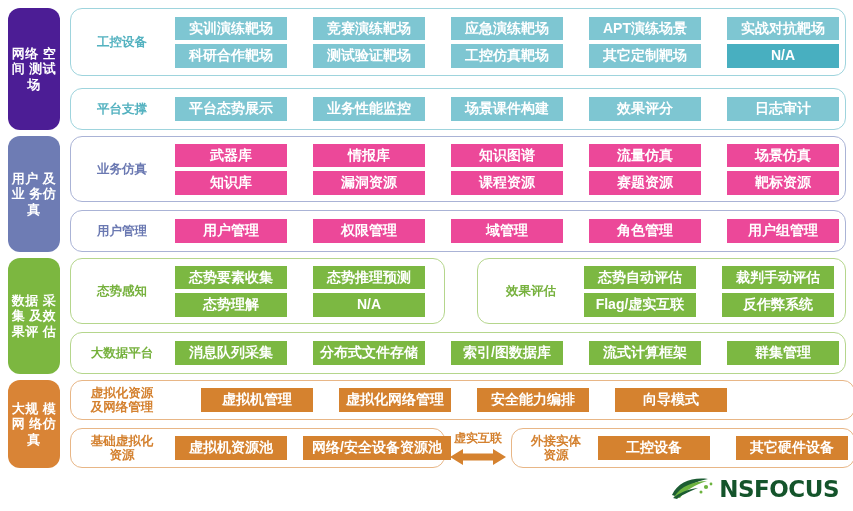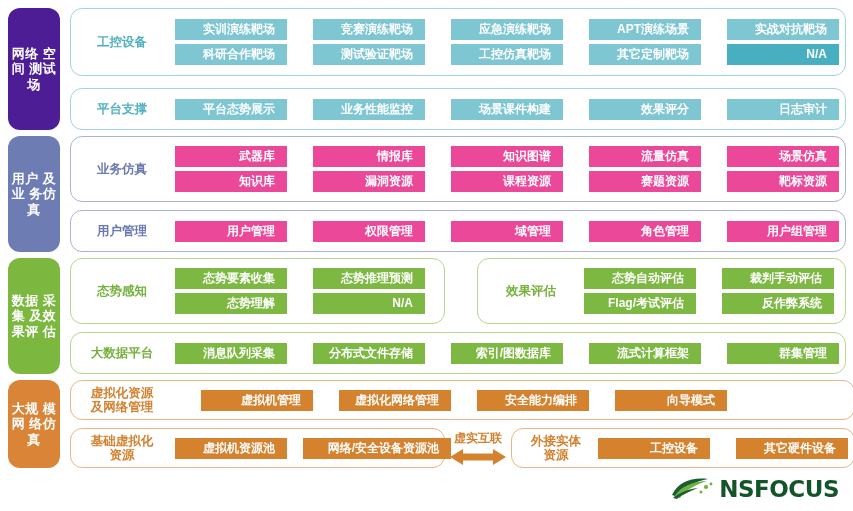"实训演练靶场" .chip { font-size: 12px -> 14px; padding: 3px 12px -> 3px 4px; text-align: right -> center }
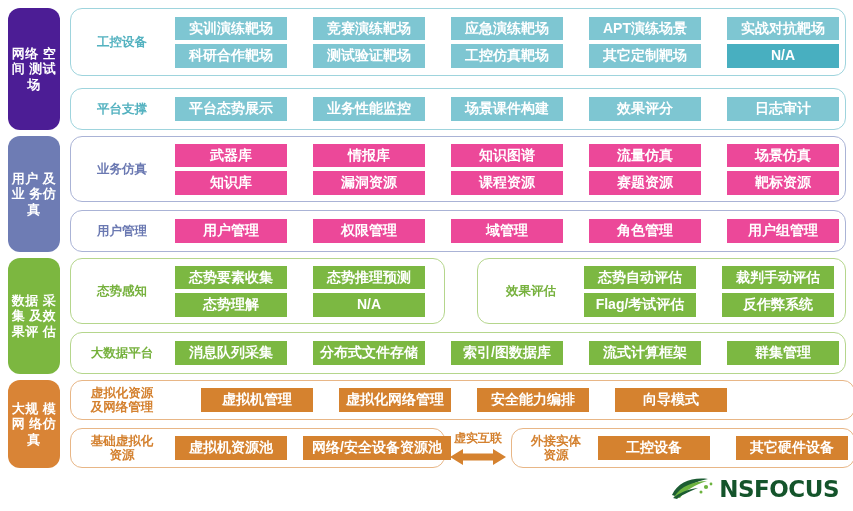"Flag/考试评估" div.chip { text: Flag/考试评估 -> Flag/虚实互联 }
